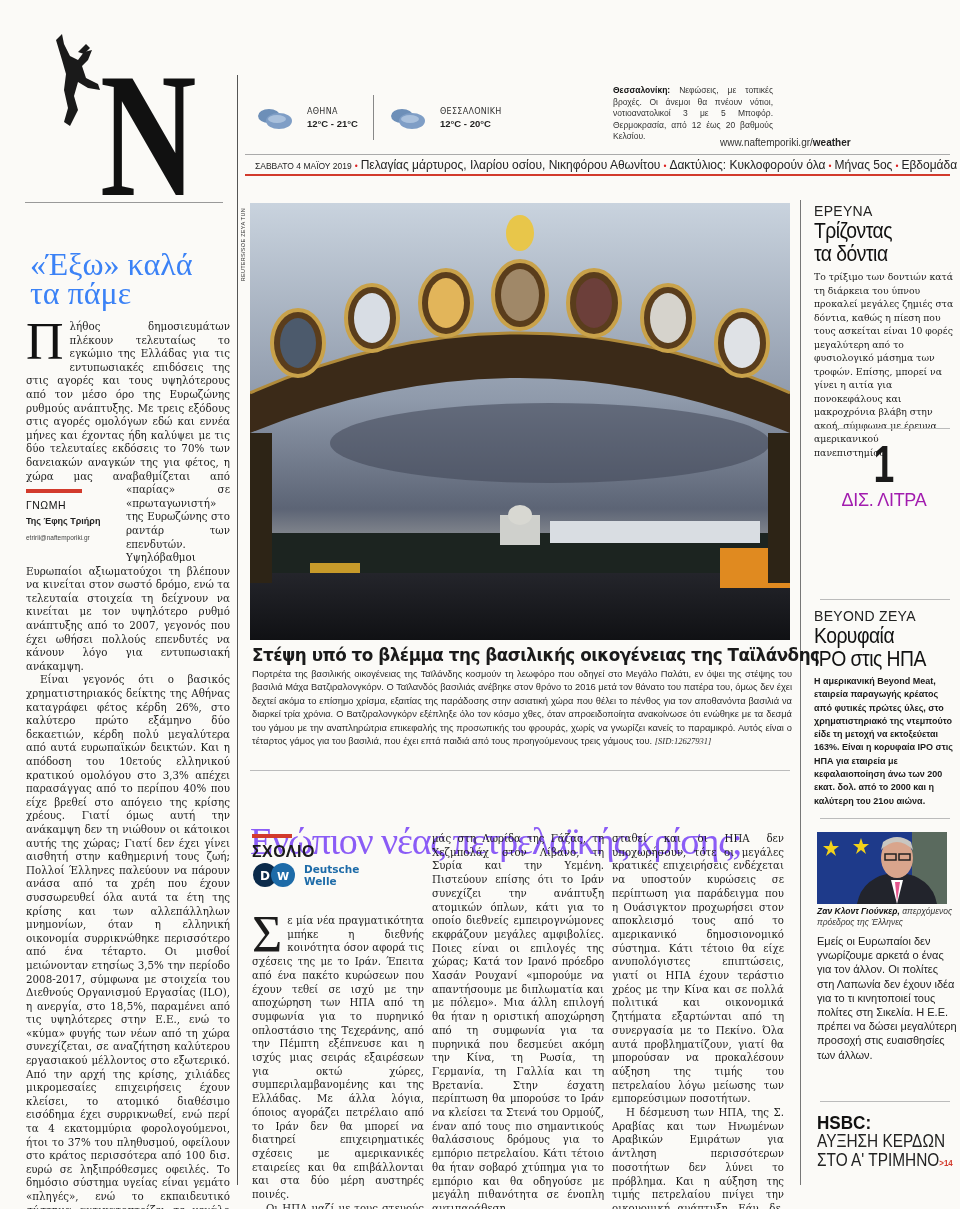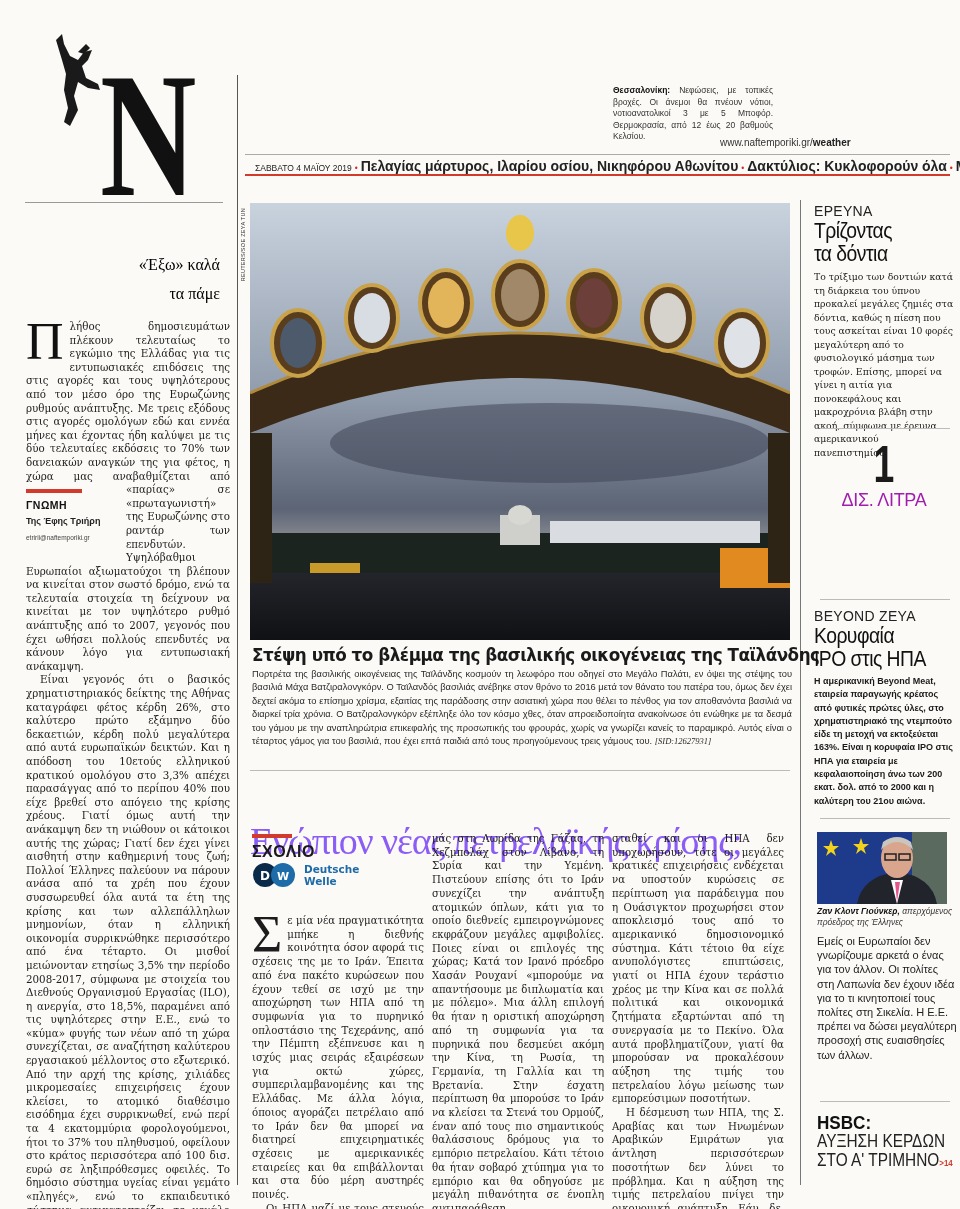"ΑΘΗΝΑ" div.wx { html: none -> <div> <svg> <ellipse></ellipse> <ellipse></ellipse> <ellipse></ellipse> </svg> <div> <div>ΑΘΗΝΑ</div> <div>12°C - 21°C</div> </div> </div> }
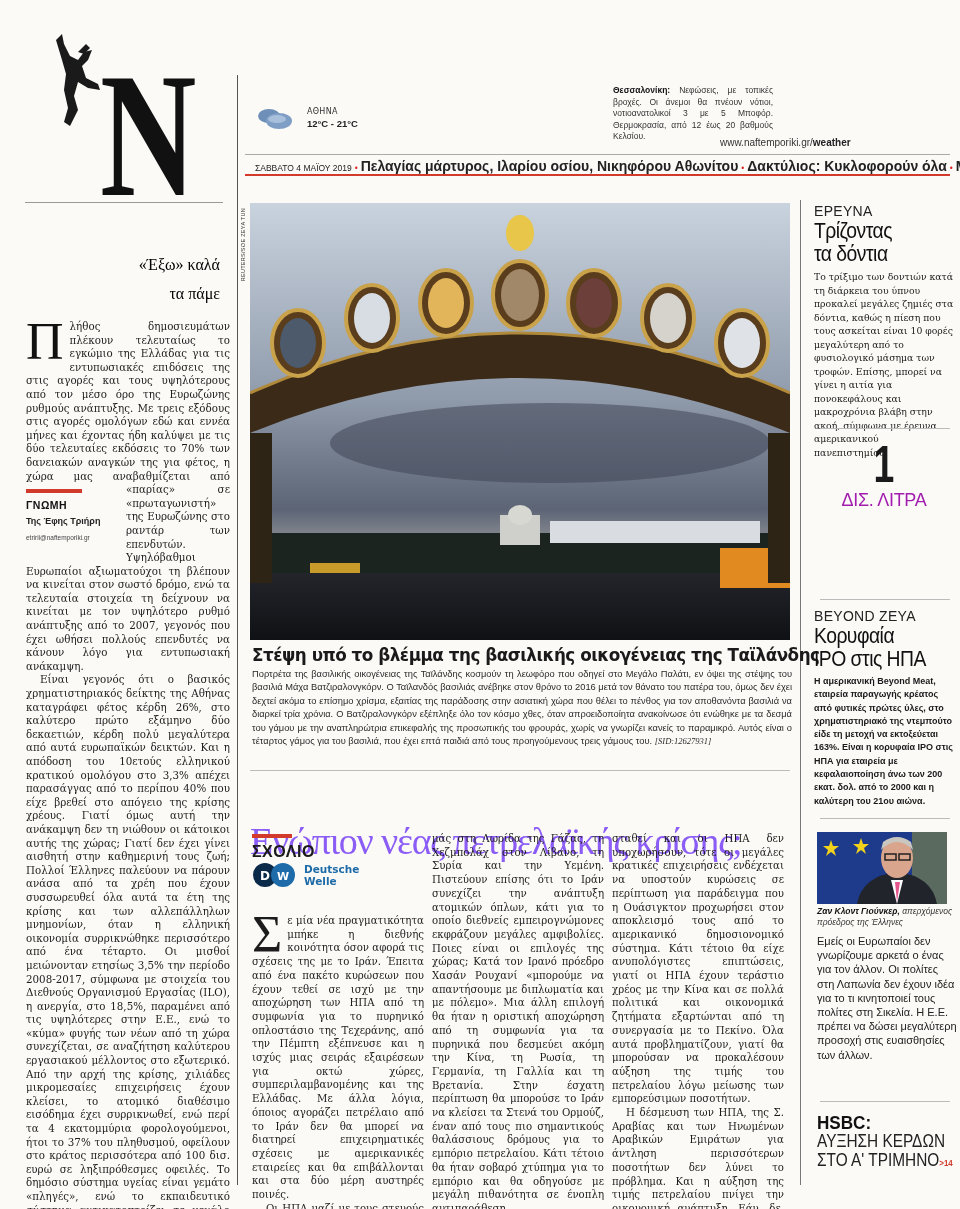"ΘΕΣΣΑΛΟΝΙΚΗ" div.wx { html: none -> <div> <svg> <ellipse></ellipse> <ellipse></ellipse> <ellipse></ellipse> </svg> <div> <div>ΘΕΣΣΑΛΟΝΙΚΗ</div> <div>12°C - 20°C</div> </div> </div> }
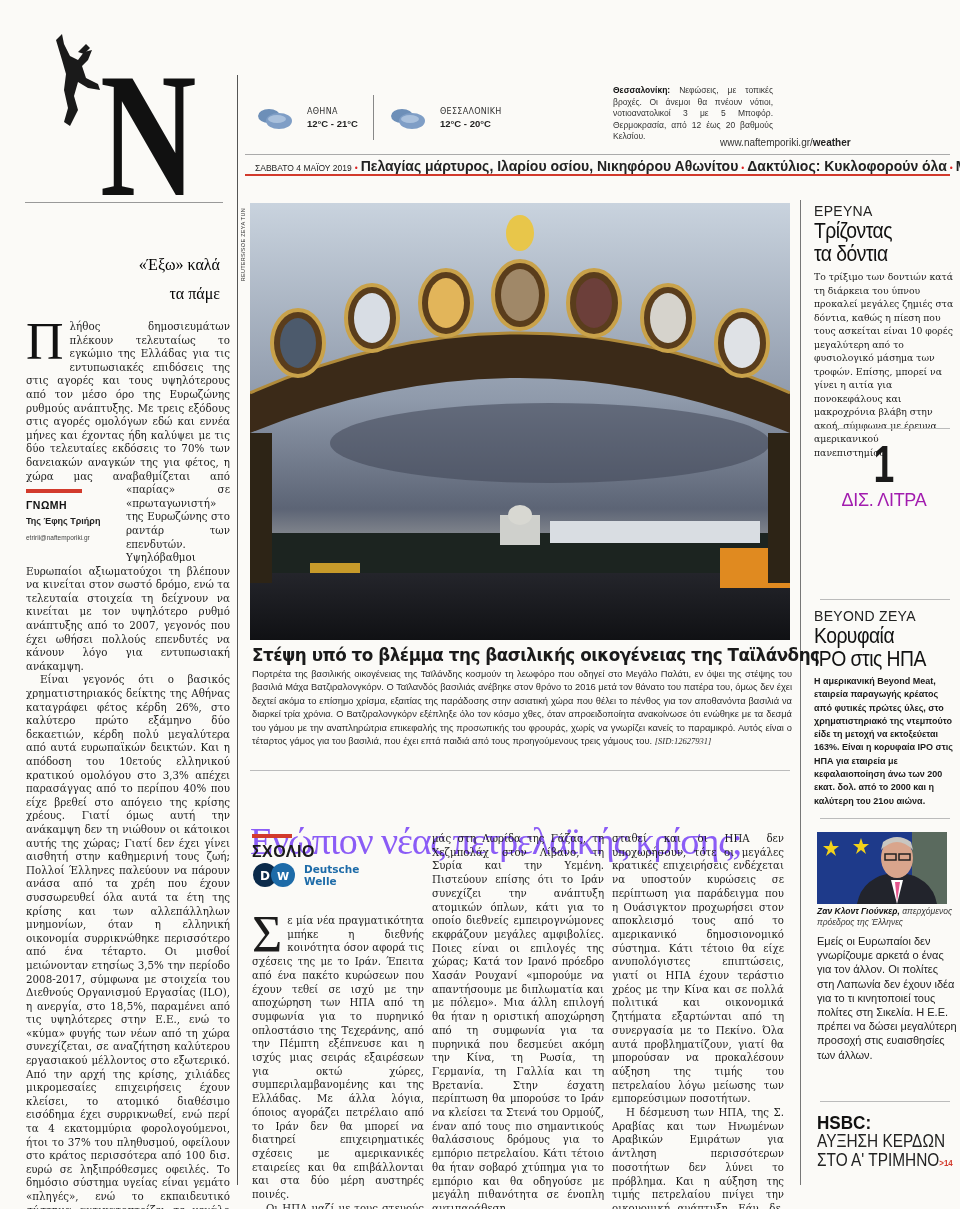"Πελαγίας μάρτυρος, Ιλαρίου οσίου," #dateline .bd { font-size: 14px -> 12px; font-weight: bold -> normal }
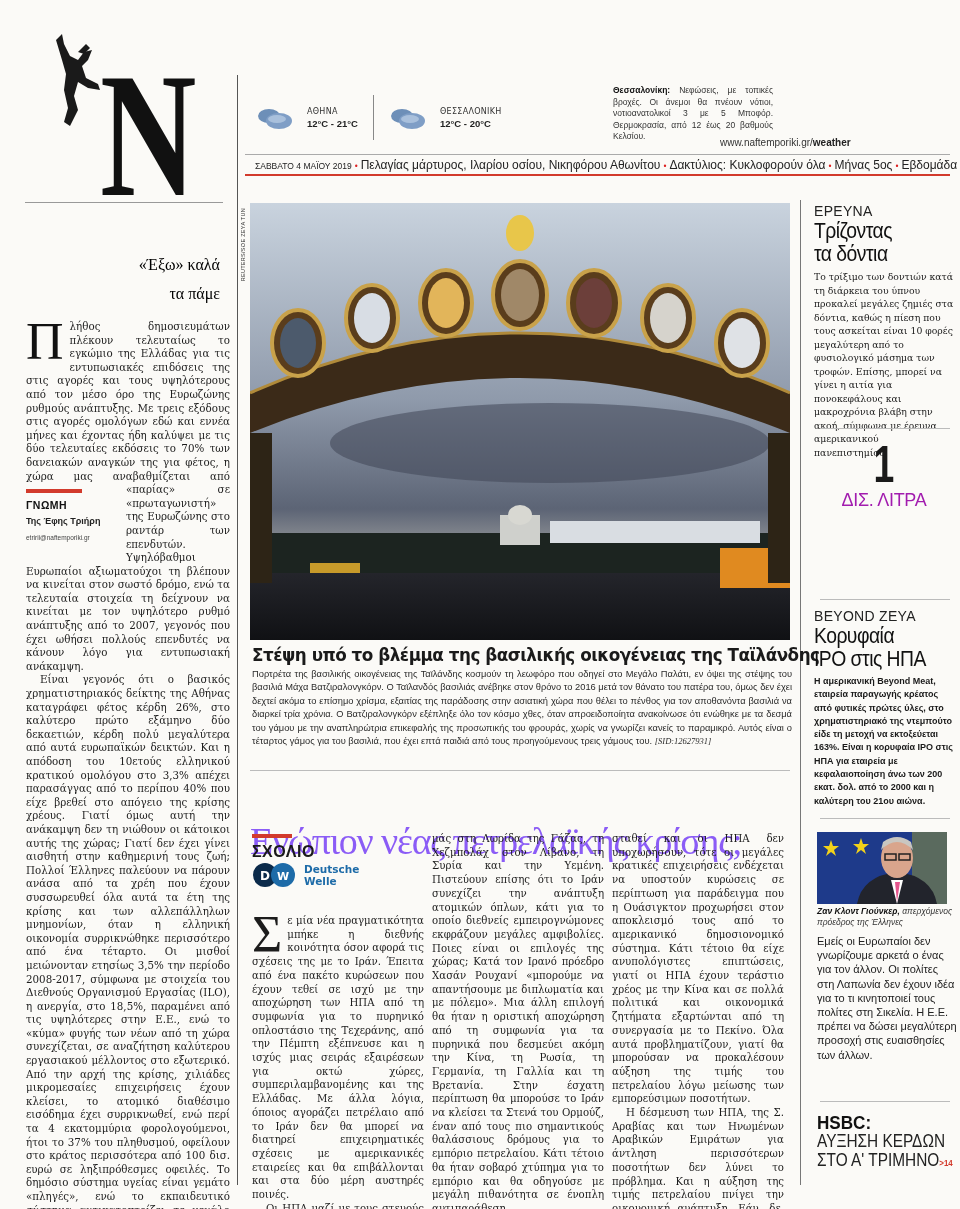"«Έξω» καλά" #op-head { color: #000000 -> #3b82f6; font-size: 16px -> 32px; text-align: right -> left }
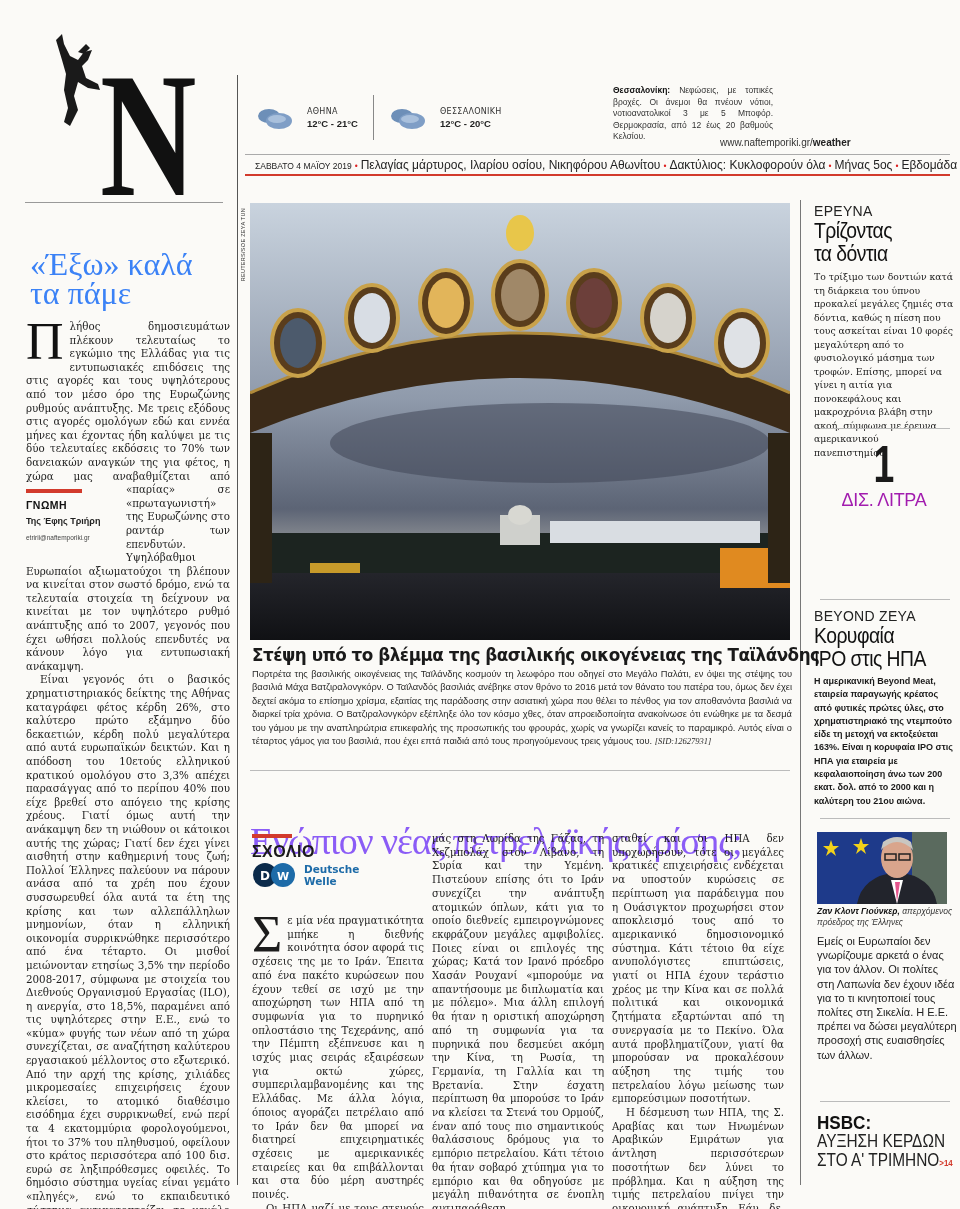"ΓΝΩΜΗ" #byline .tag { font-weight: bold -> normal }
